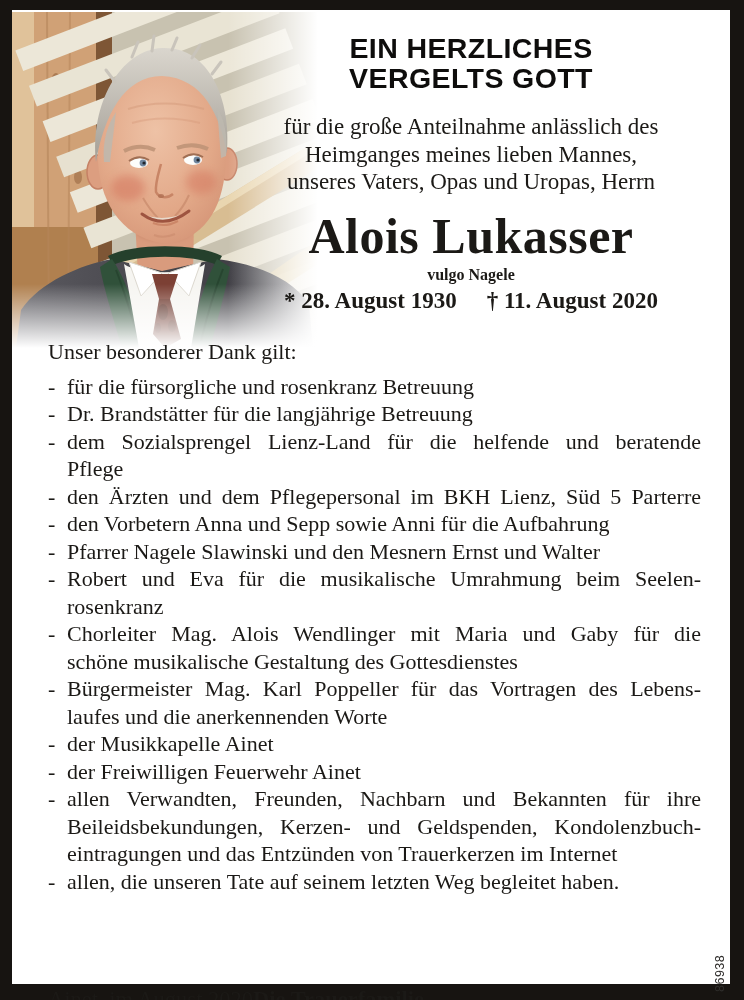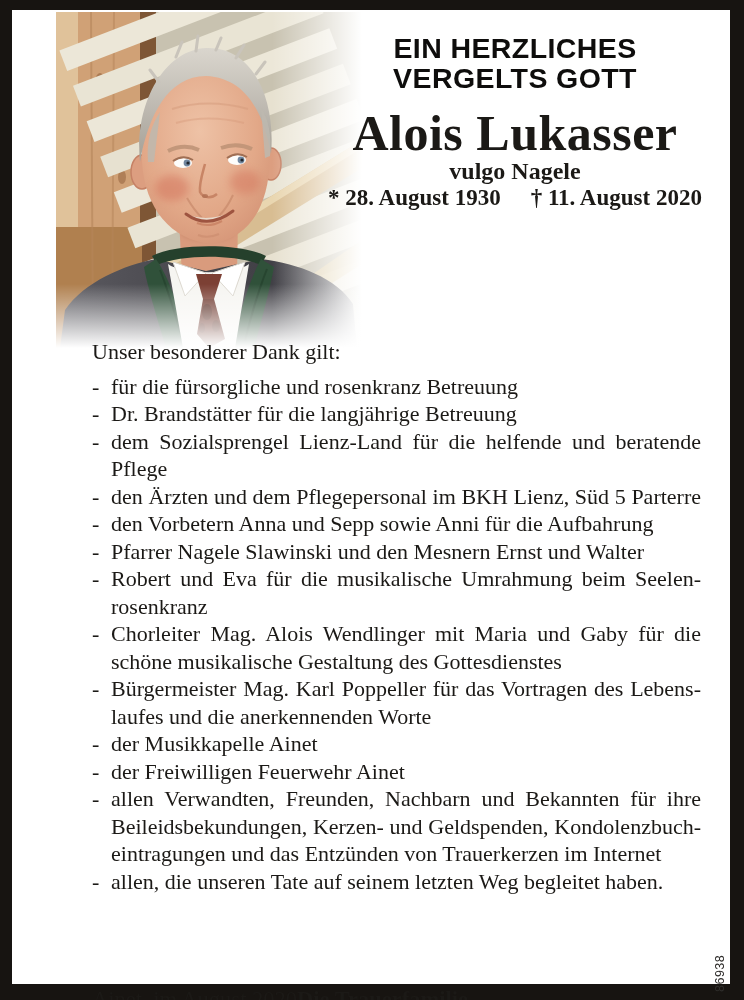"EIN HERZLICHES" .inner { margin-left: 44px -> none }
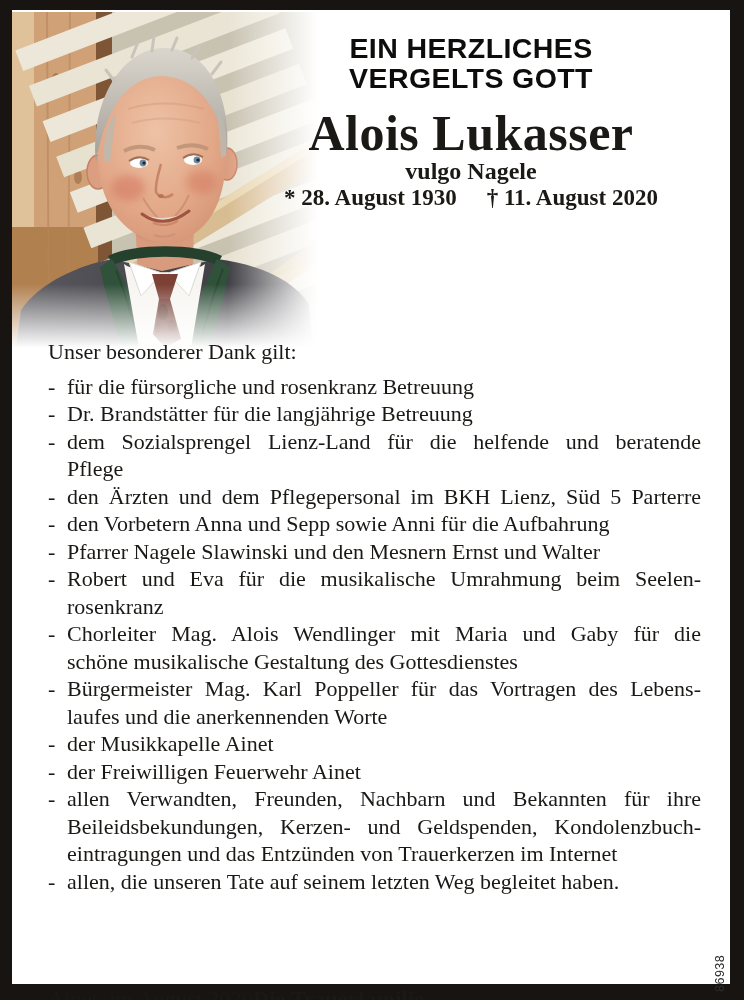"für die große Anteilnahme anlässlich" div.intro { html: none -> <div> <div>für die große Anteilnahme anlässlich des</div> <div>Heimganges meines lieben Mannes,</div> <div>unseres Vaters, Opas und Uropas, Herrn</div> </div> }
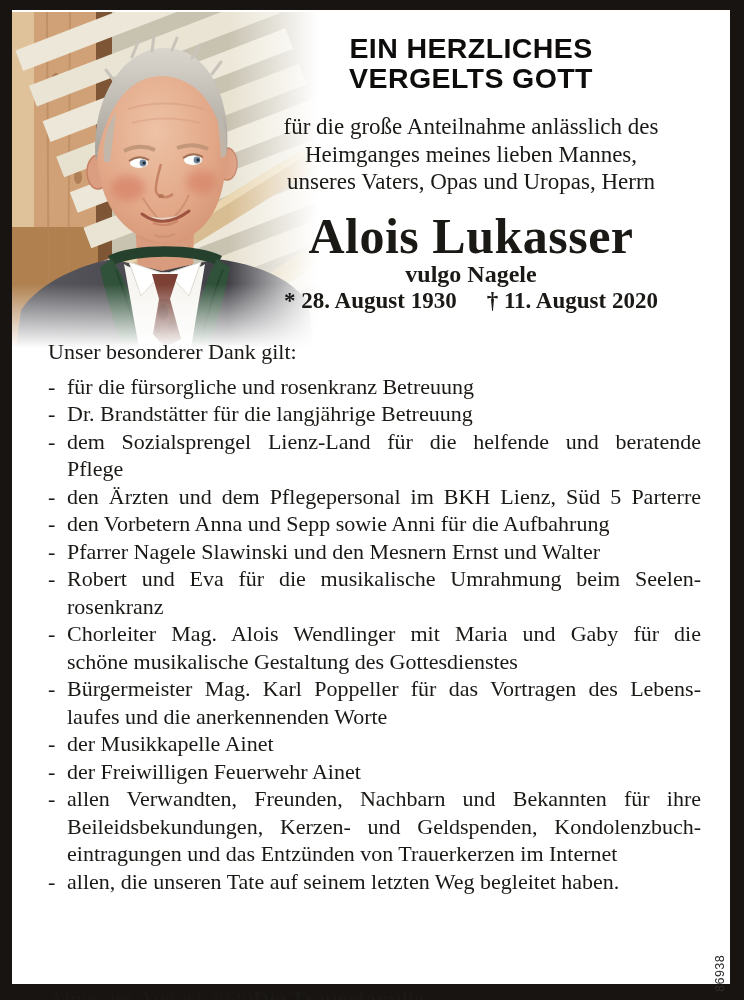"vulgo Nagele" .vulgo { font-size: 24px -> 16px }
